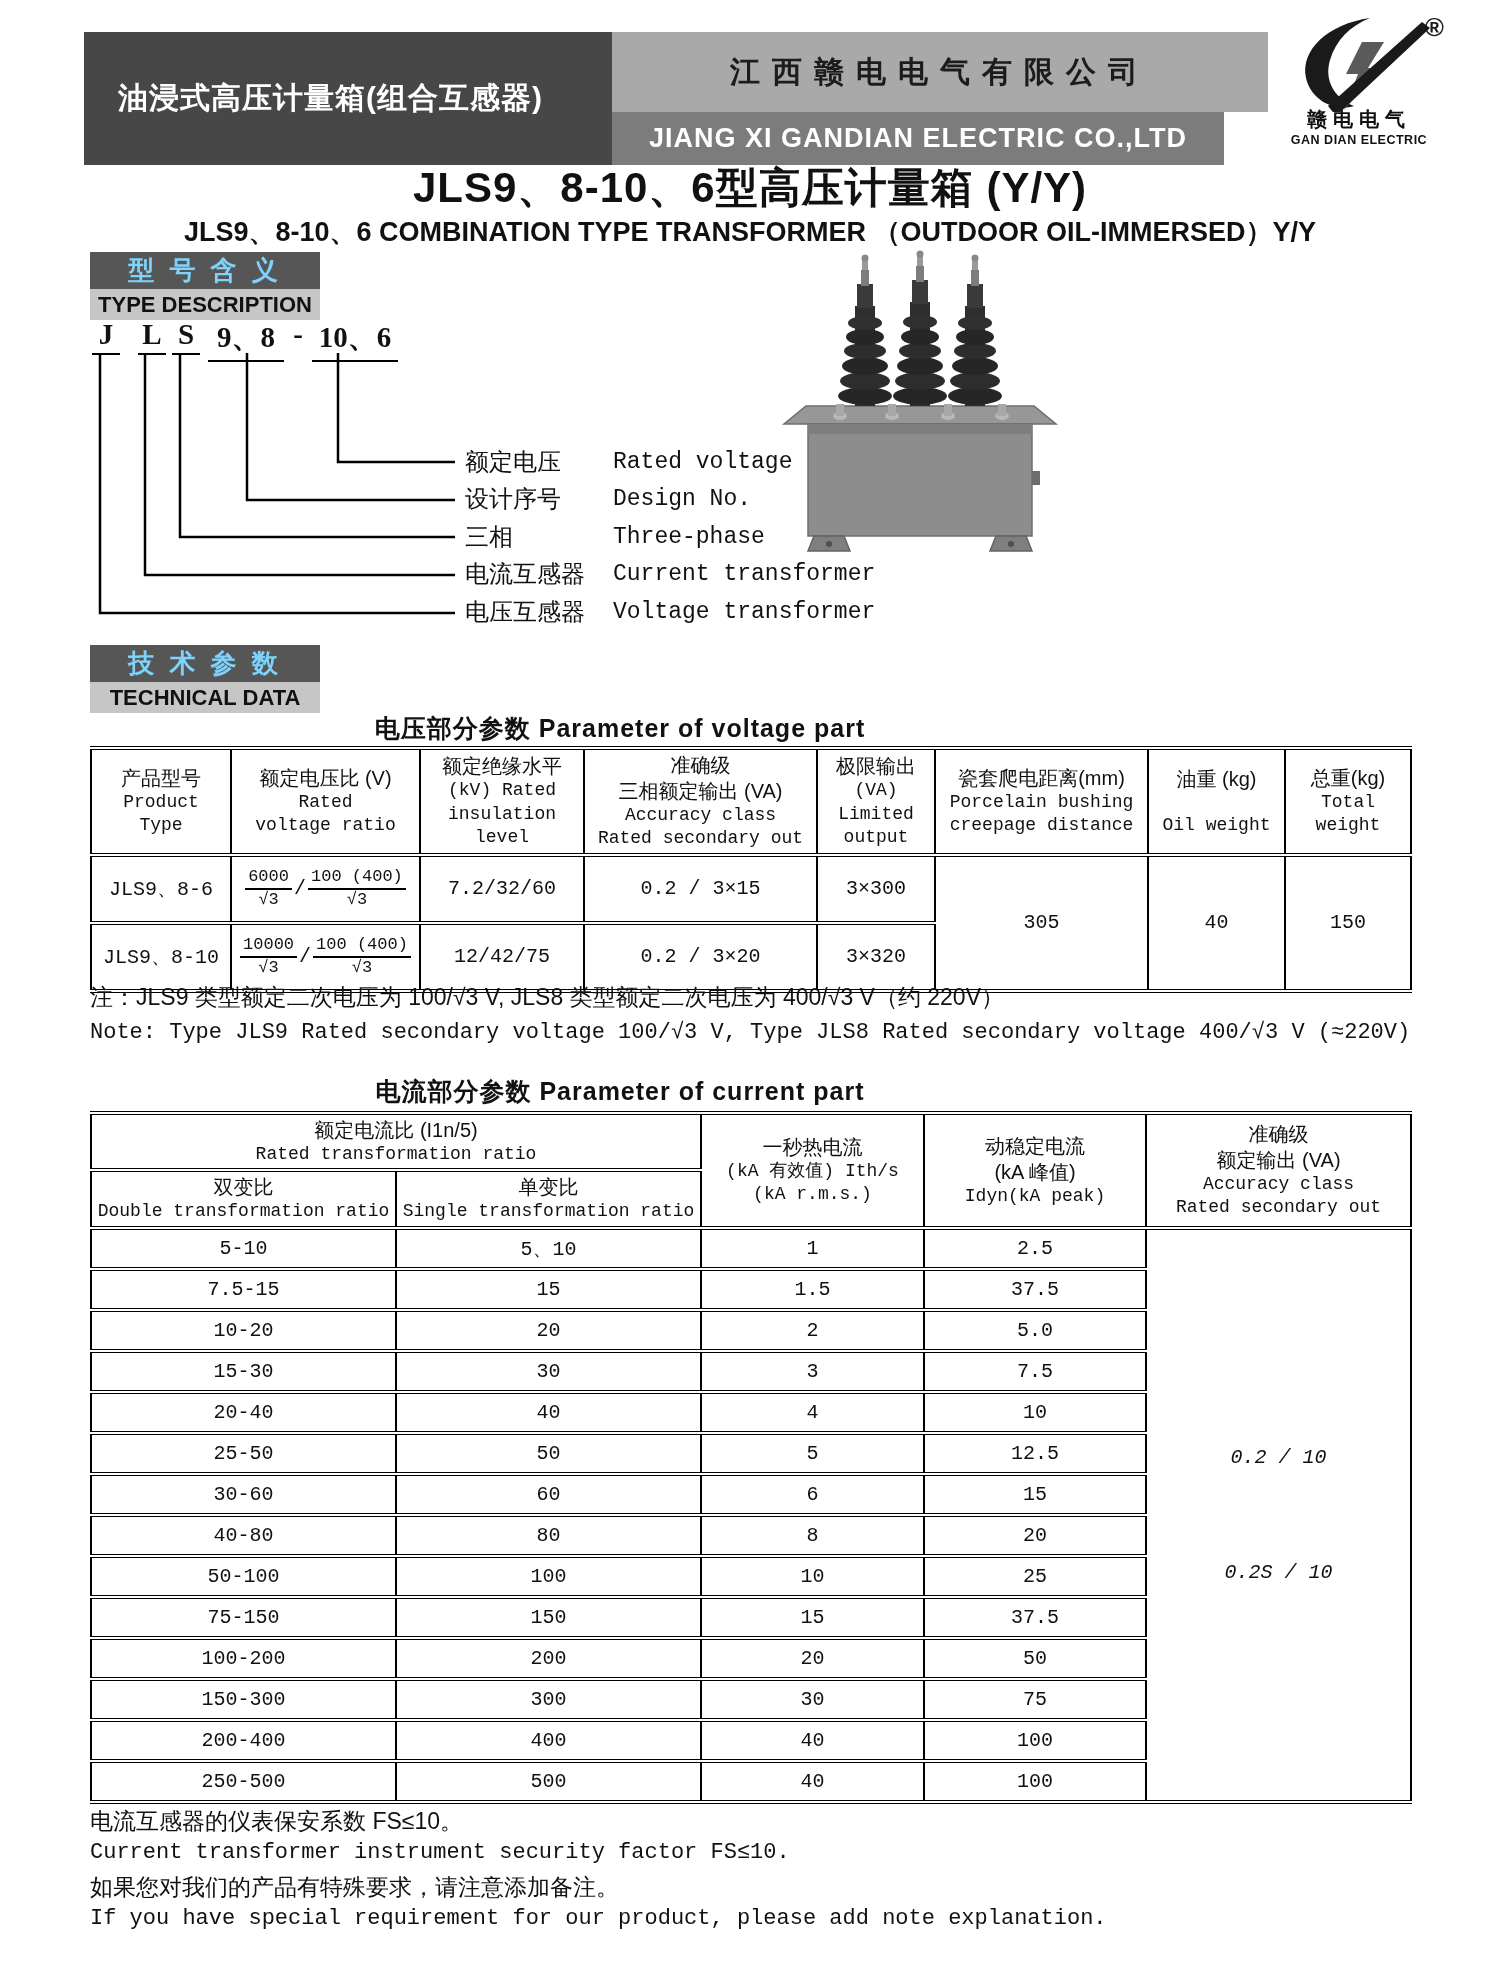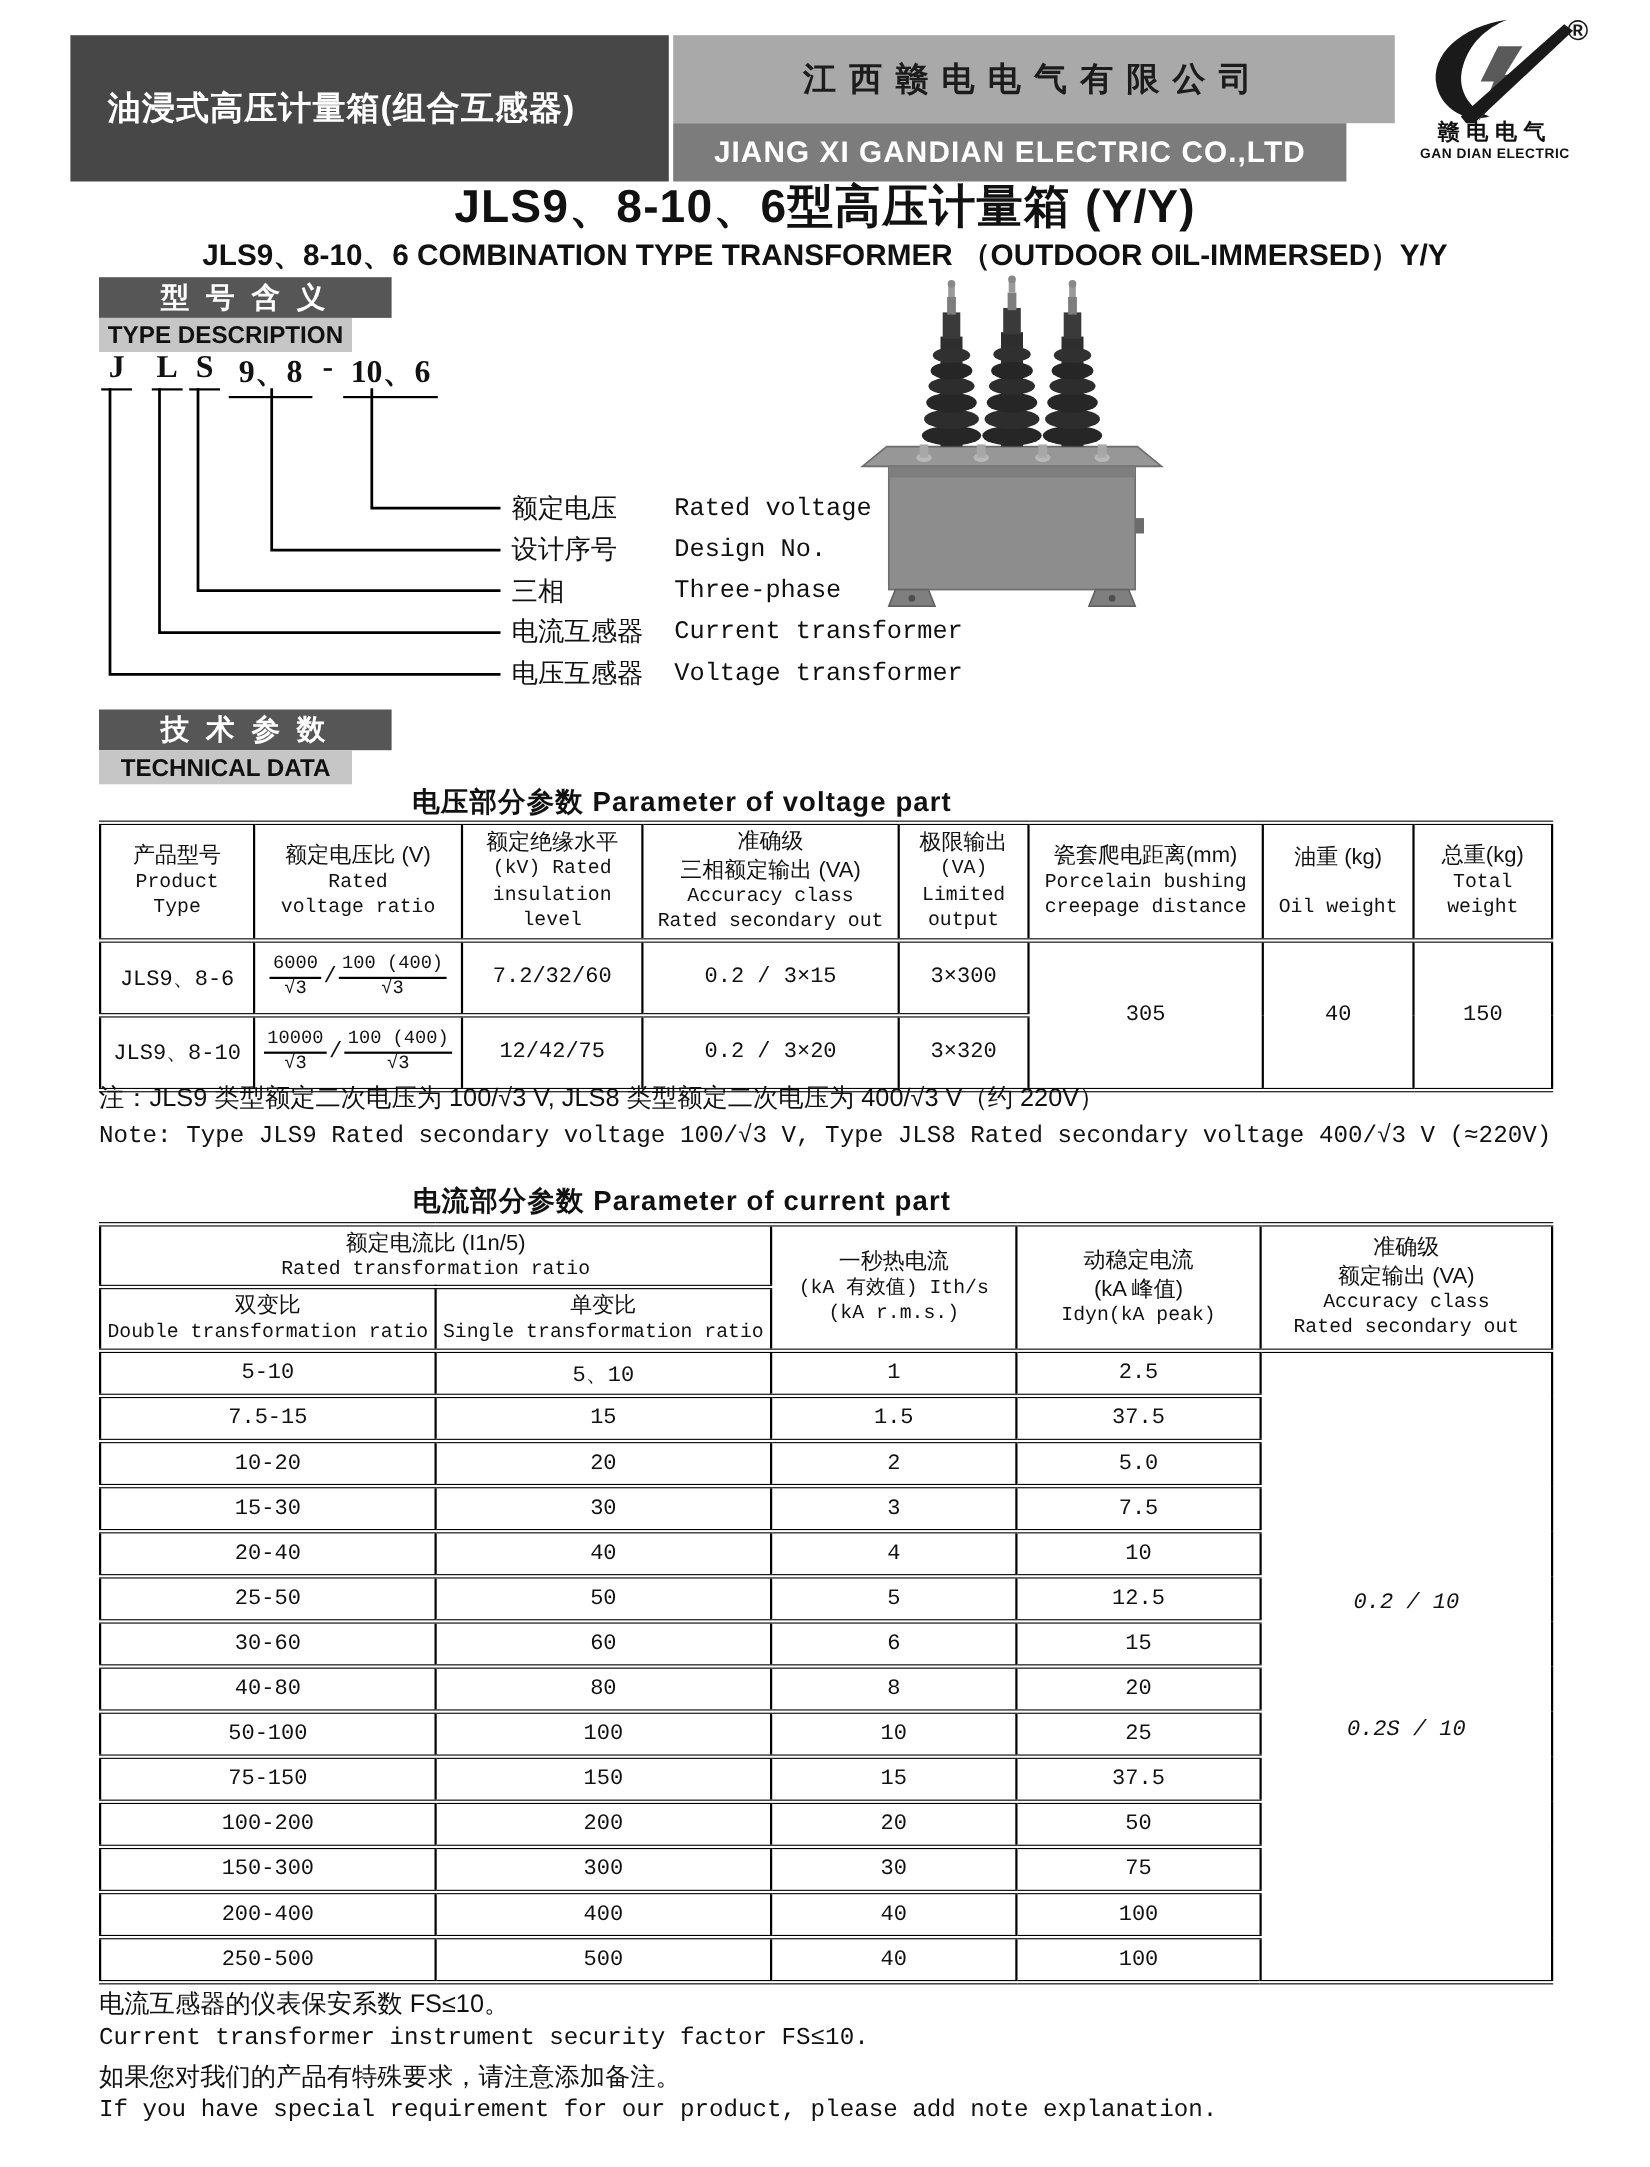"油浸式高压计量箱(组合互感器)" .hdr-left { left: 64px -> 84px }
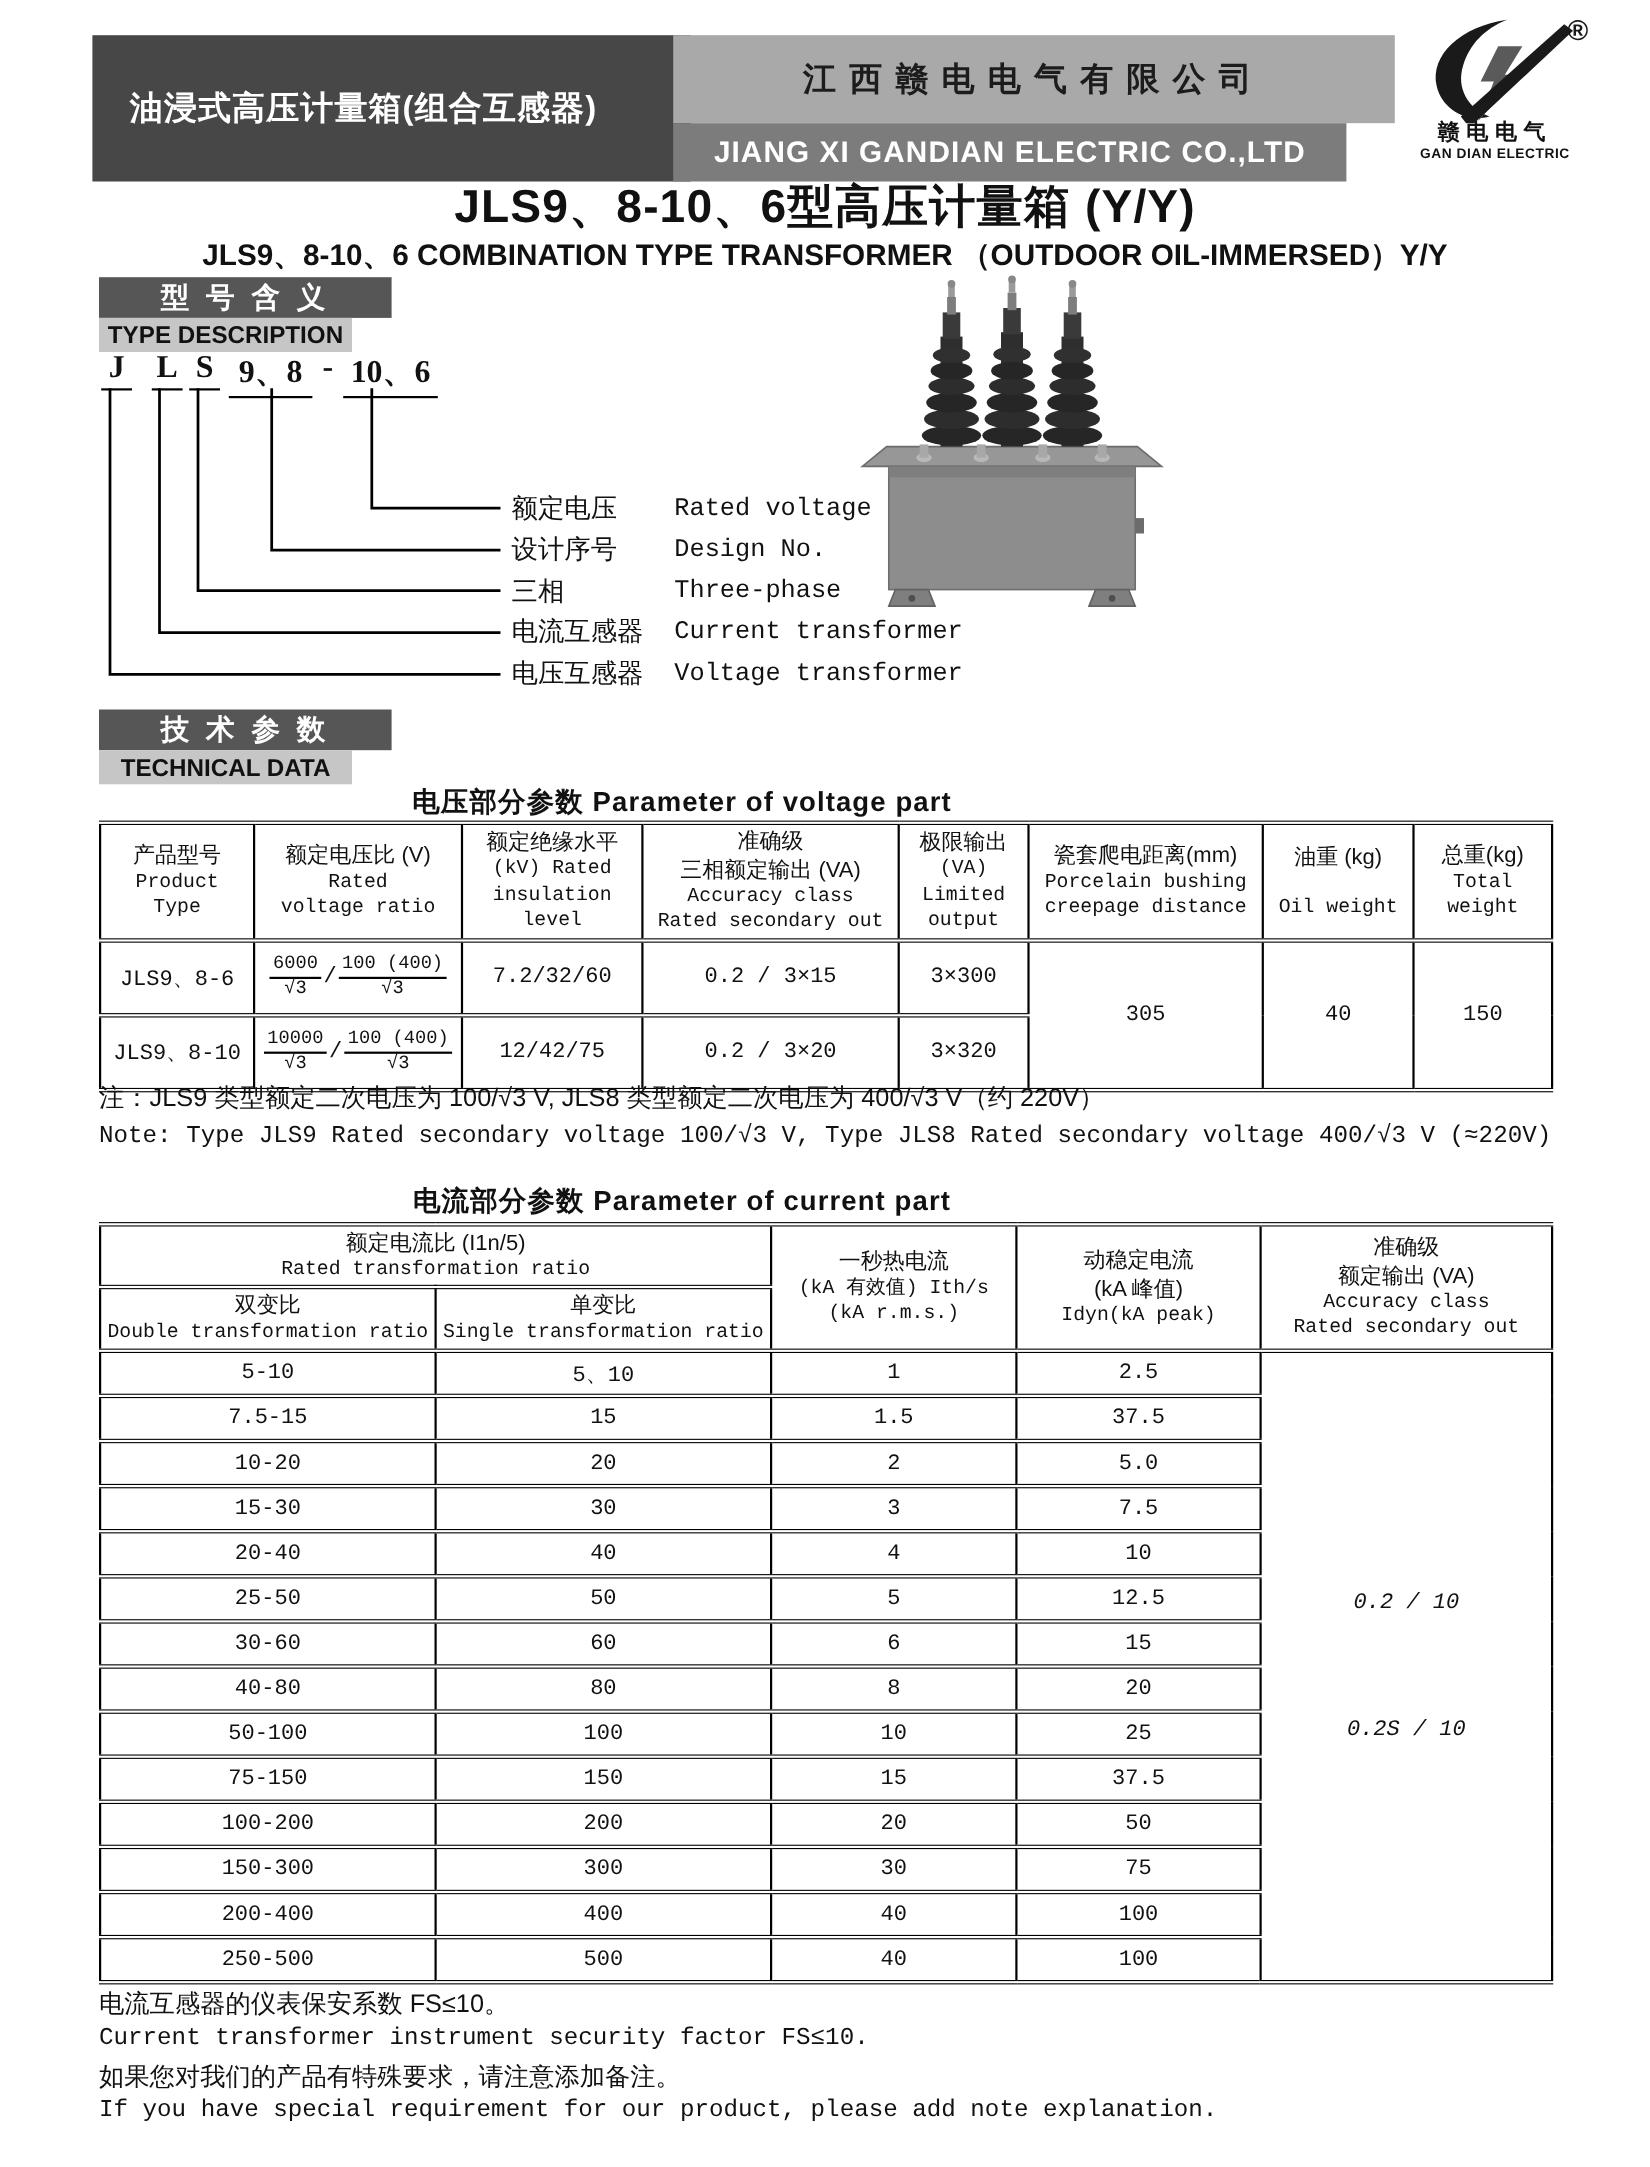"型 号 含 义" .badge-dark { color: #ffffff -> #7dd3fc; width: 266px -> 230px }
